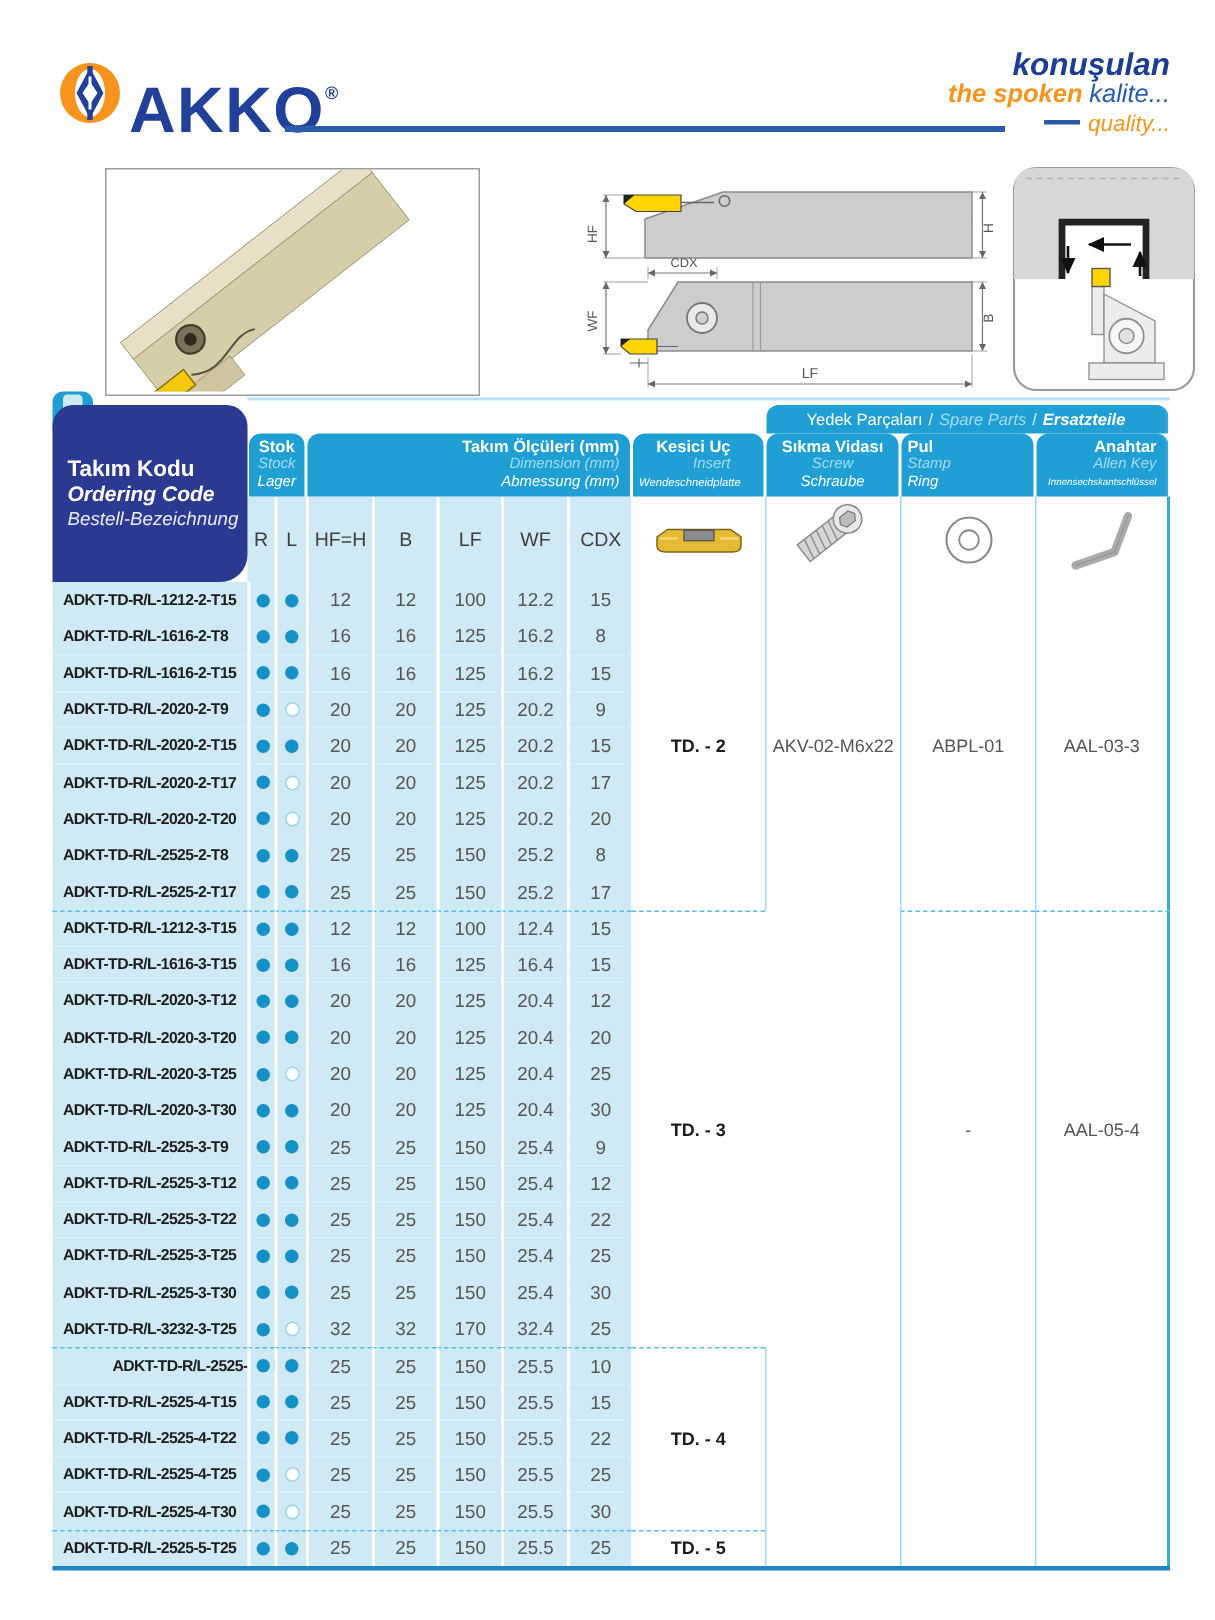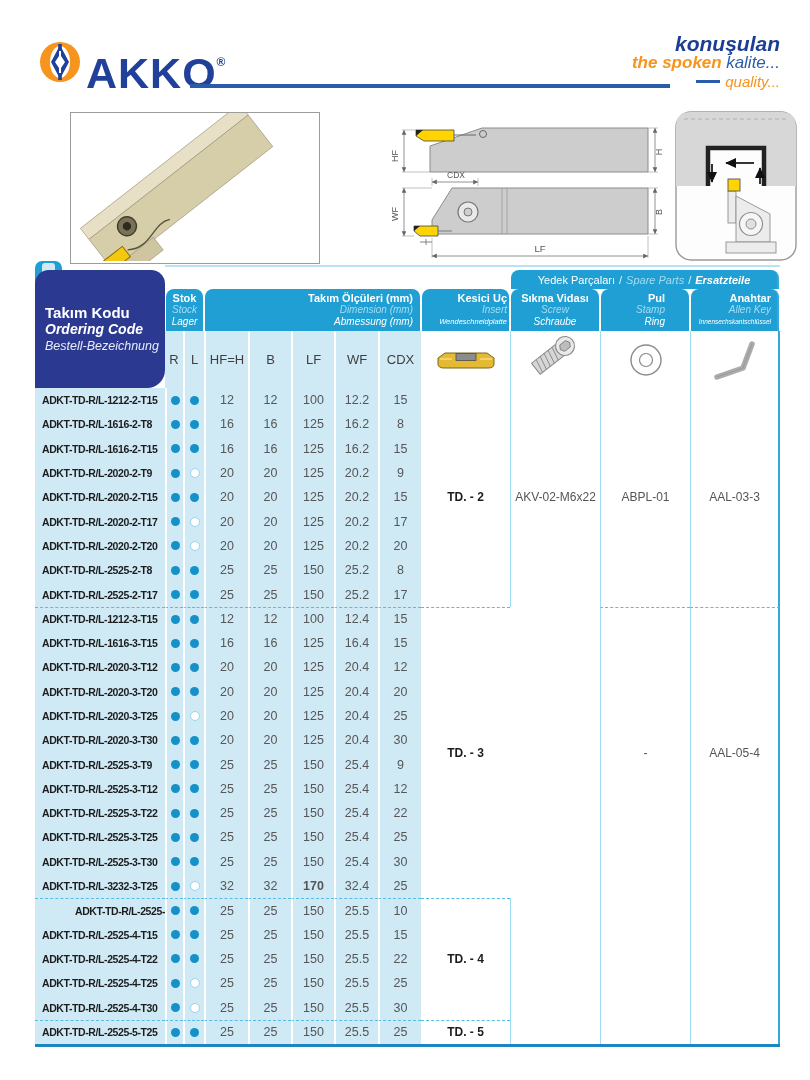"Kesici Uç" .insertb { padding-right: 2px -> 22px }
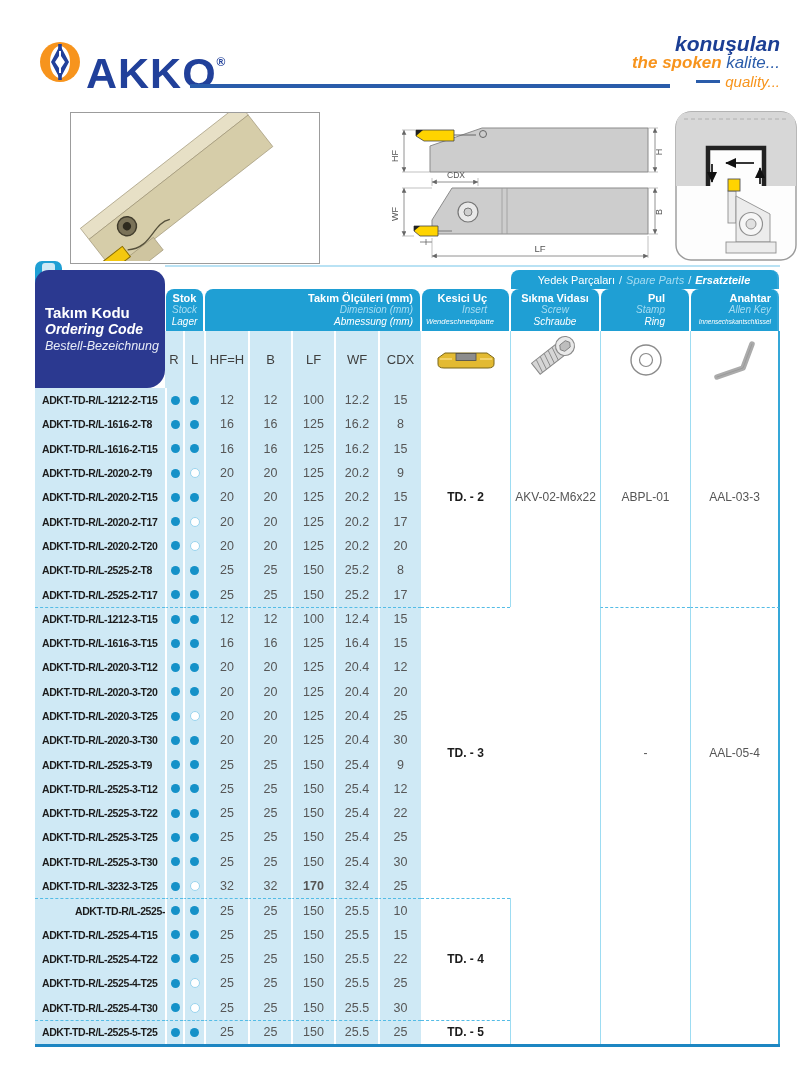"Pul" .pulb { text-align: right -> left }
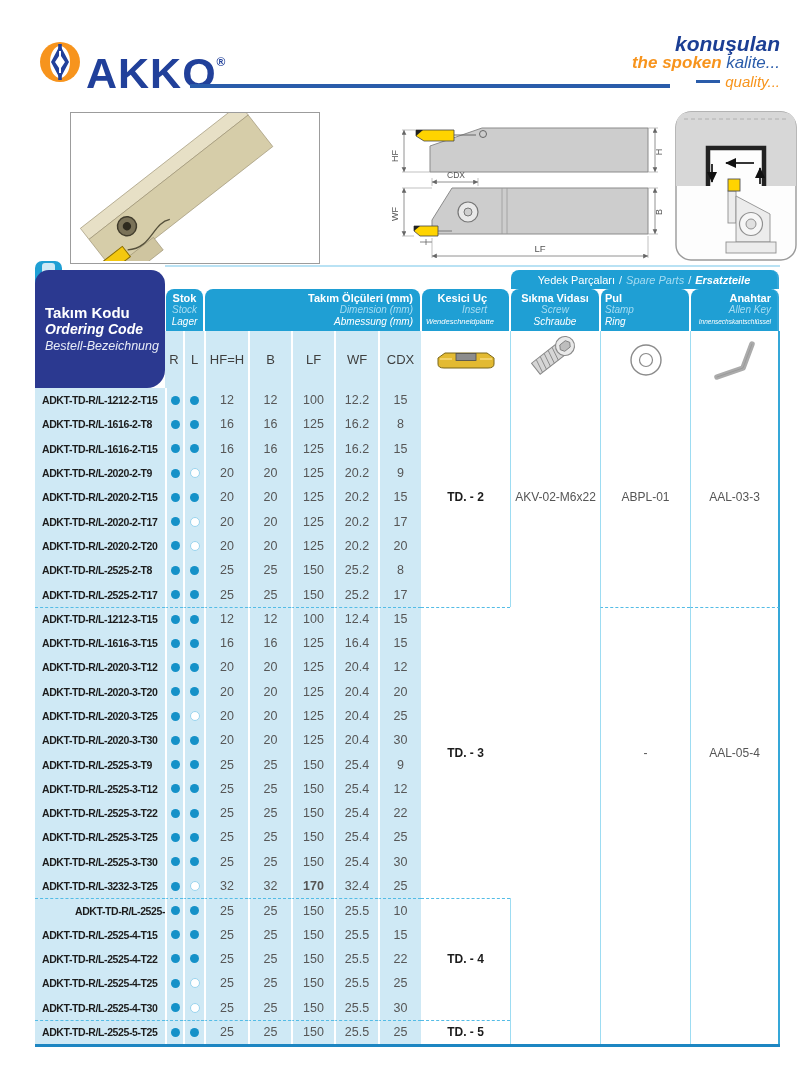"170" div.cell { font-weight: bold -> none }
